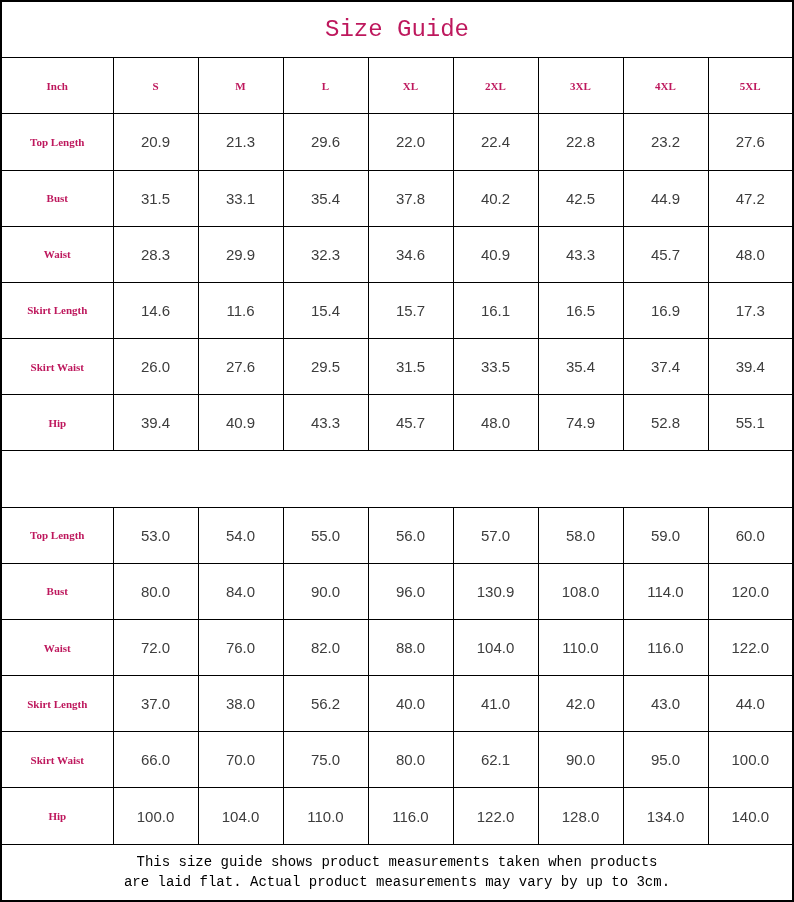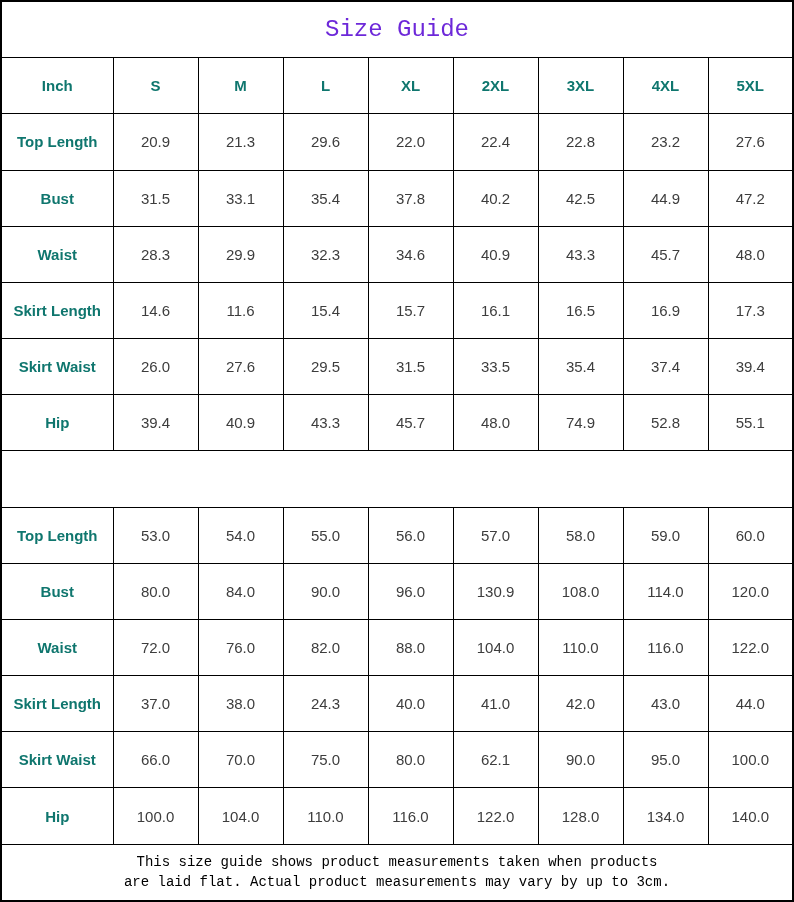"Size Guide" td.title-cell { color: #6d28d9 -> #be185d }
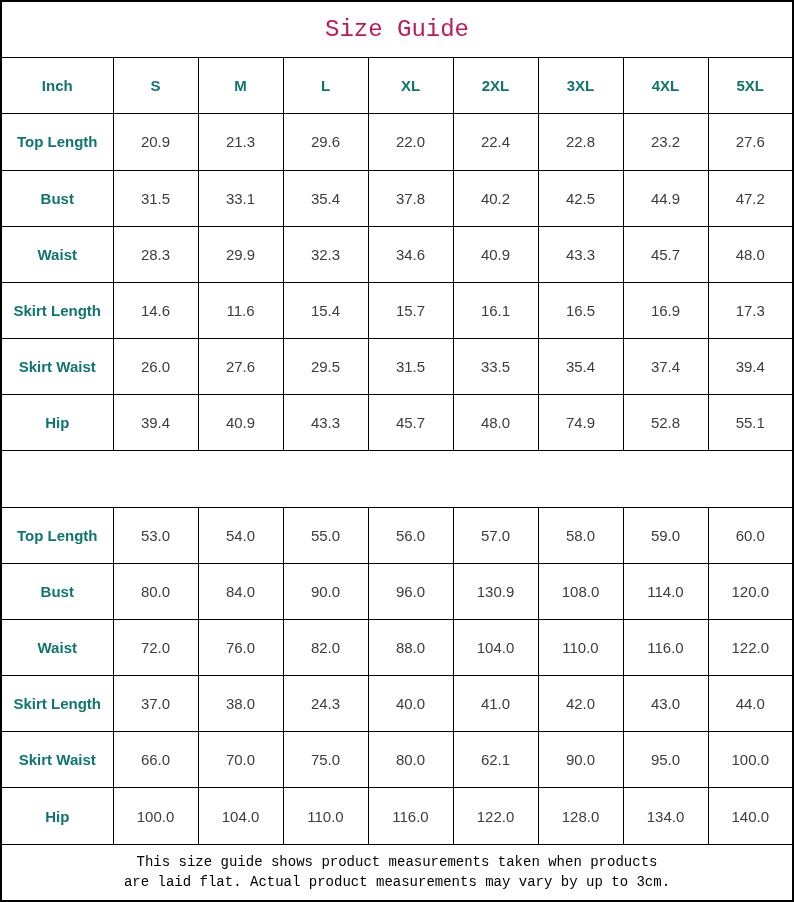"Inch" td.hdr { color: #0f766e -> #be185d; font-family: Liberation Sans, sans-serif -> Liberation Serif, serif; font-size: 15px -> 11px }
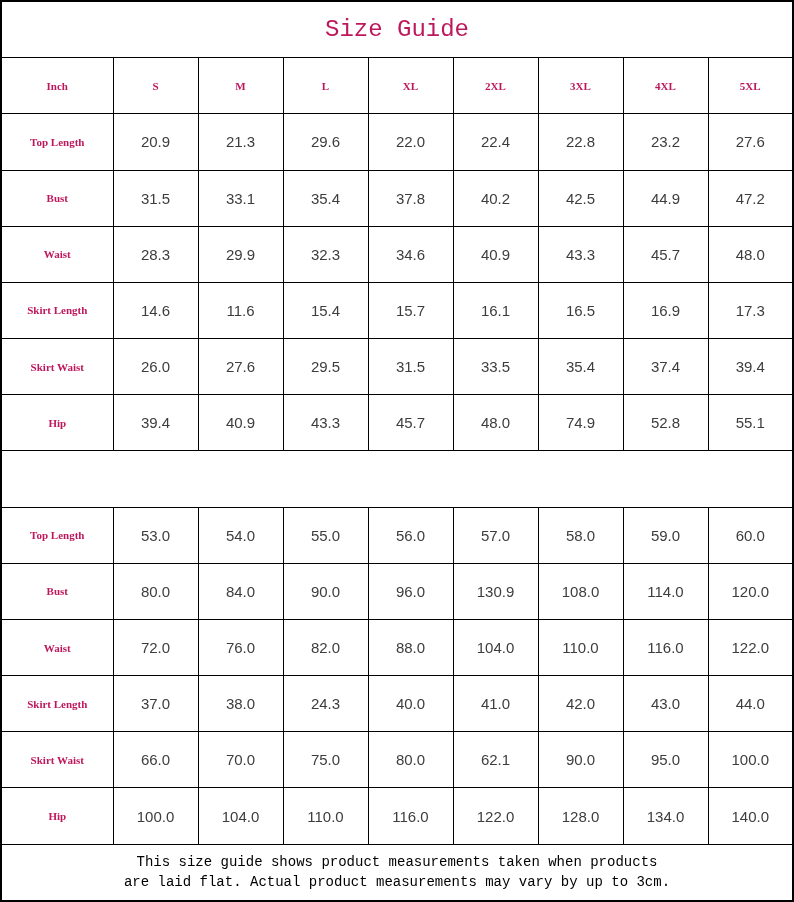"24.3" td.val { text: 24.3 -> 56.2 }
